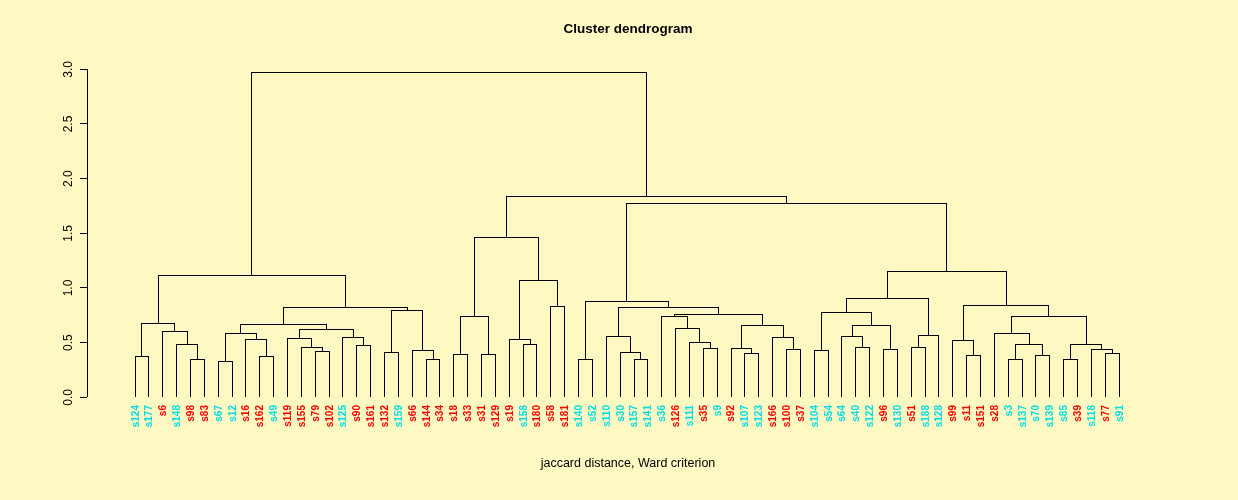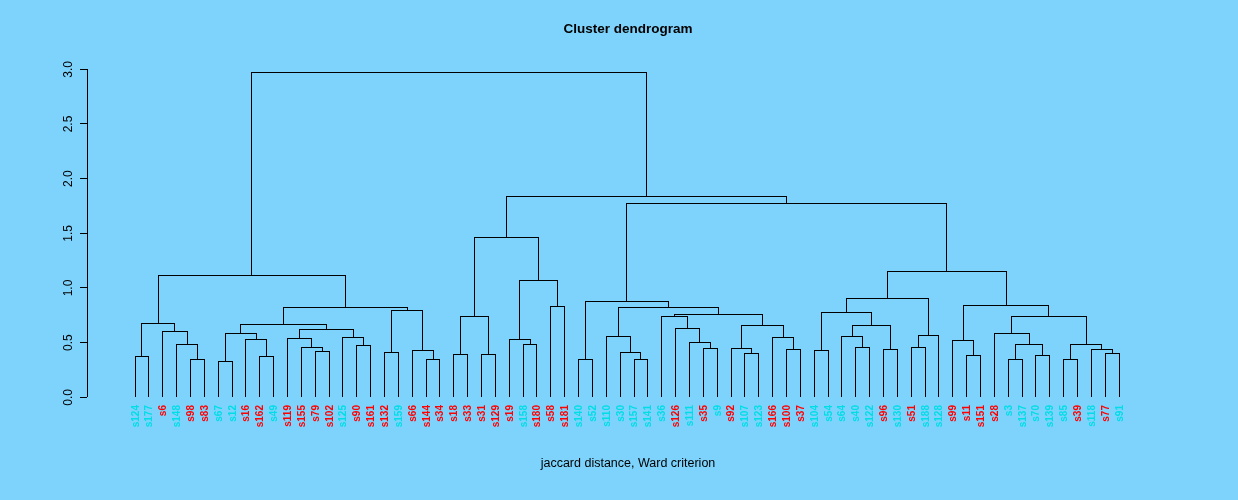"Cluster dendrogram" #stage { background: #7dd3fc -> #fef9c3 }
